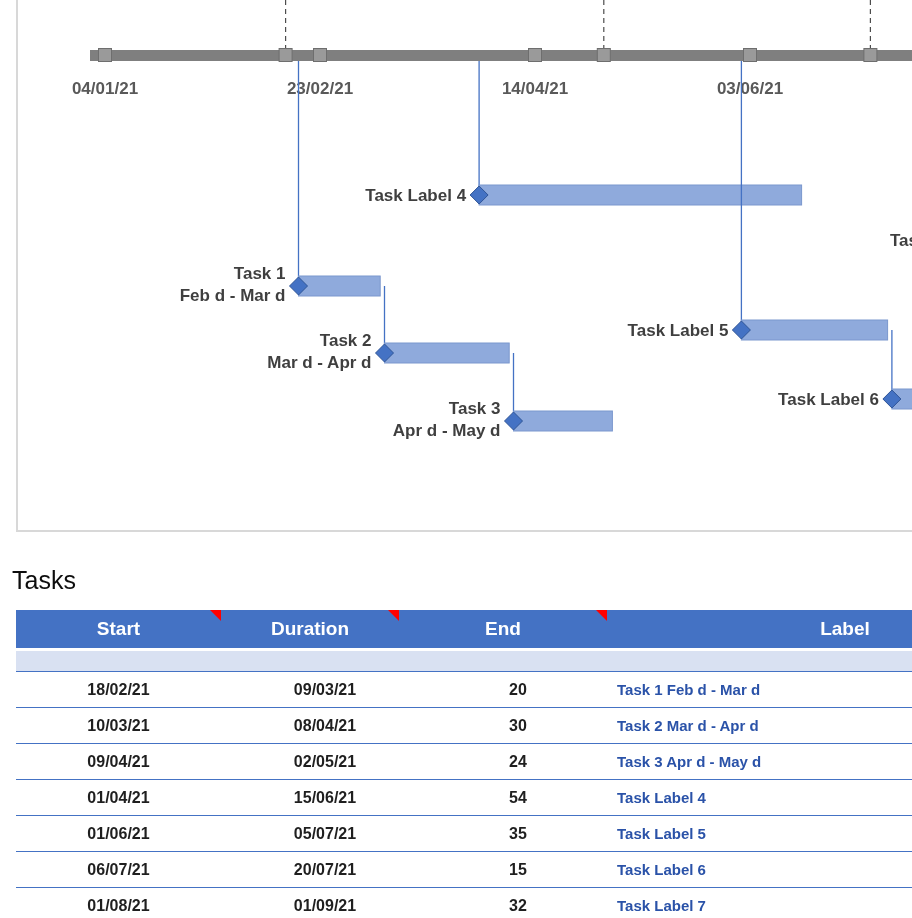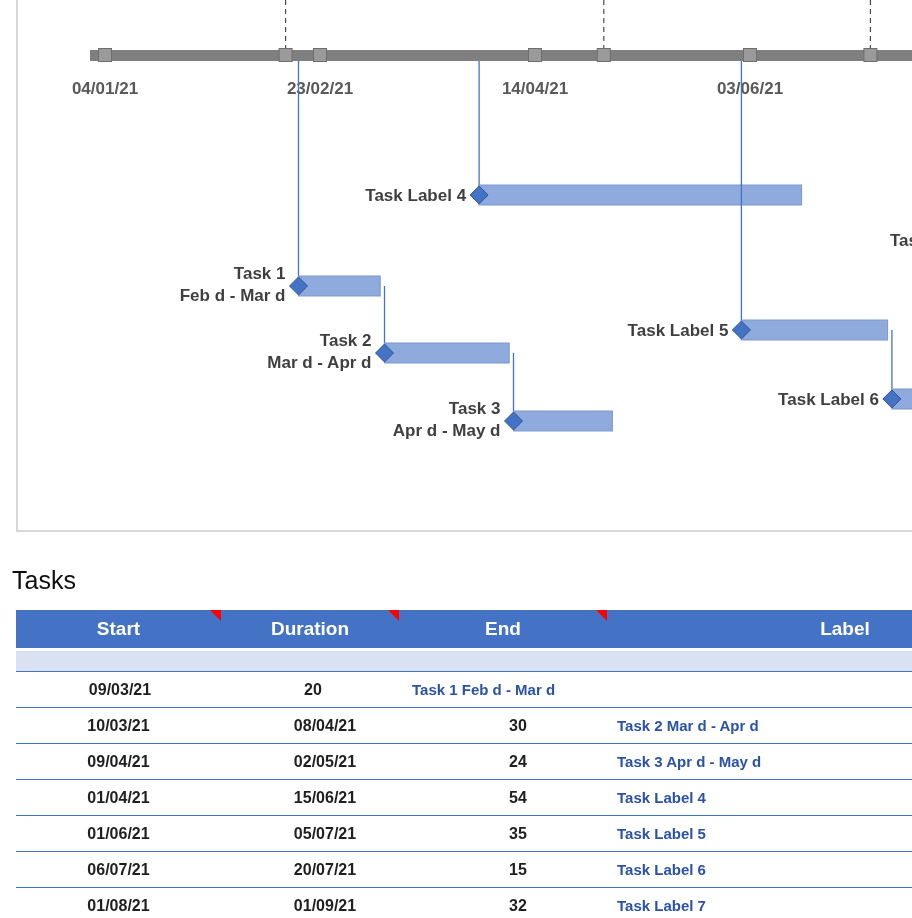"18/02/21" div.t-cell { html: none -> <div>18/02/21</div> }
